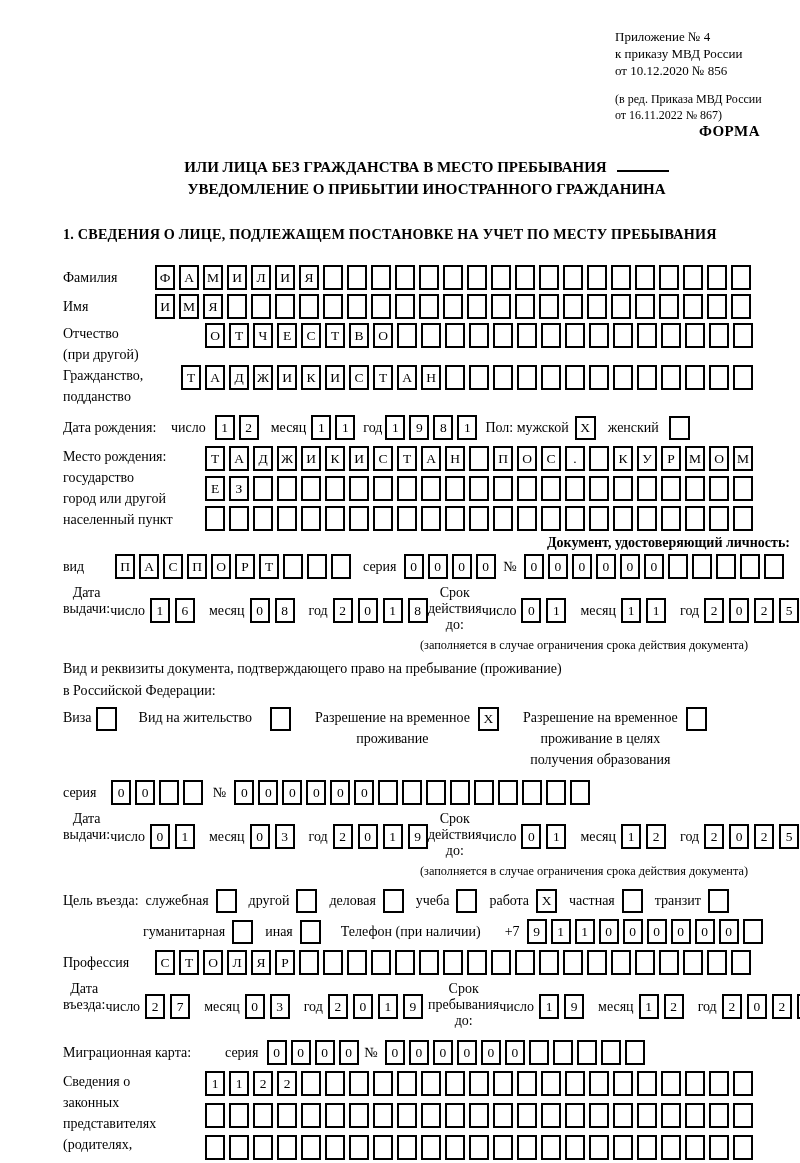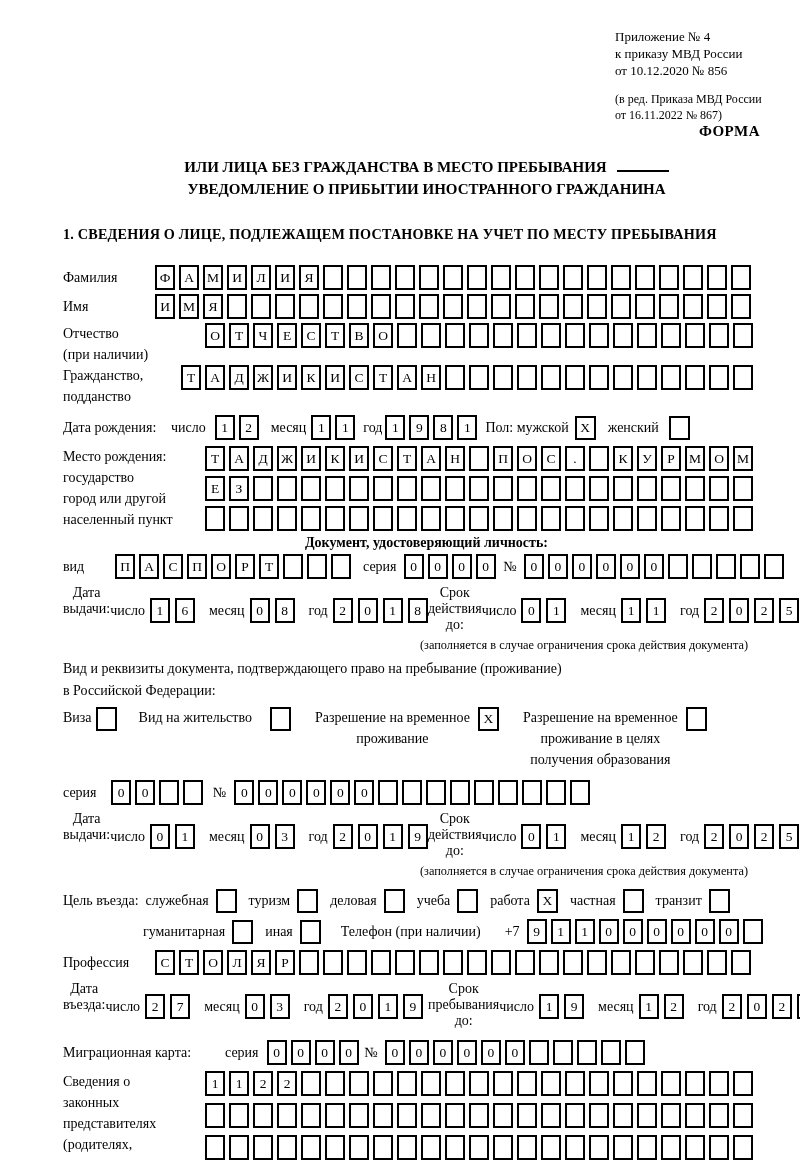"(при наличии)" span { text: наличии -> другой }
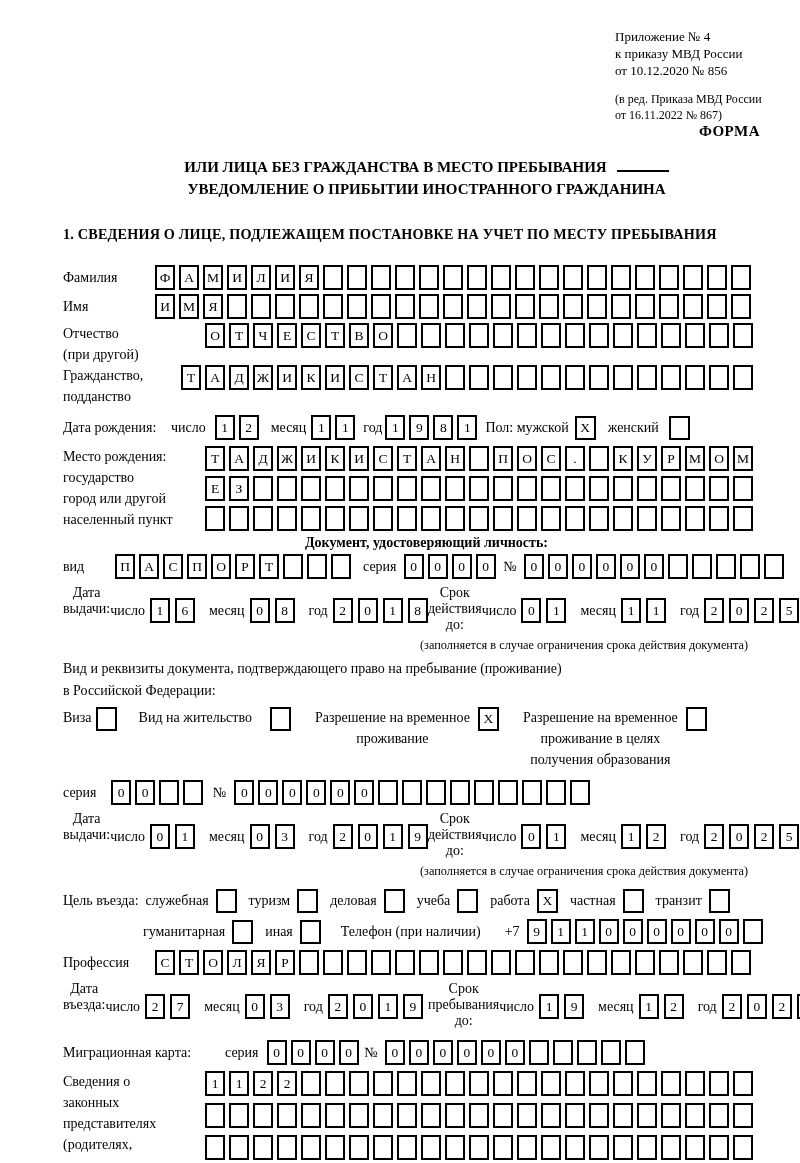"Документ, удостоверяющий личность:" div { text-align: center -> right }
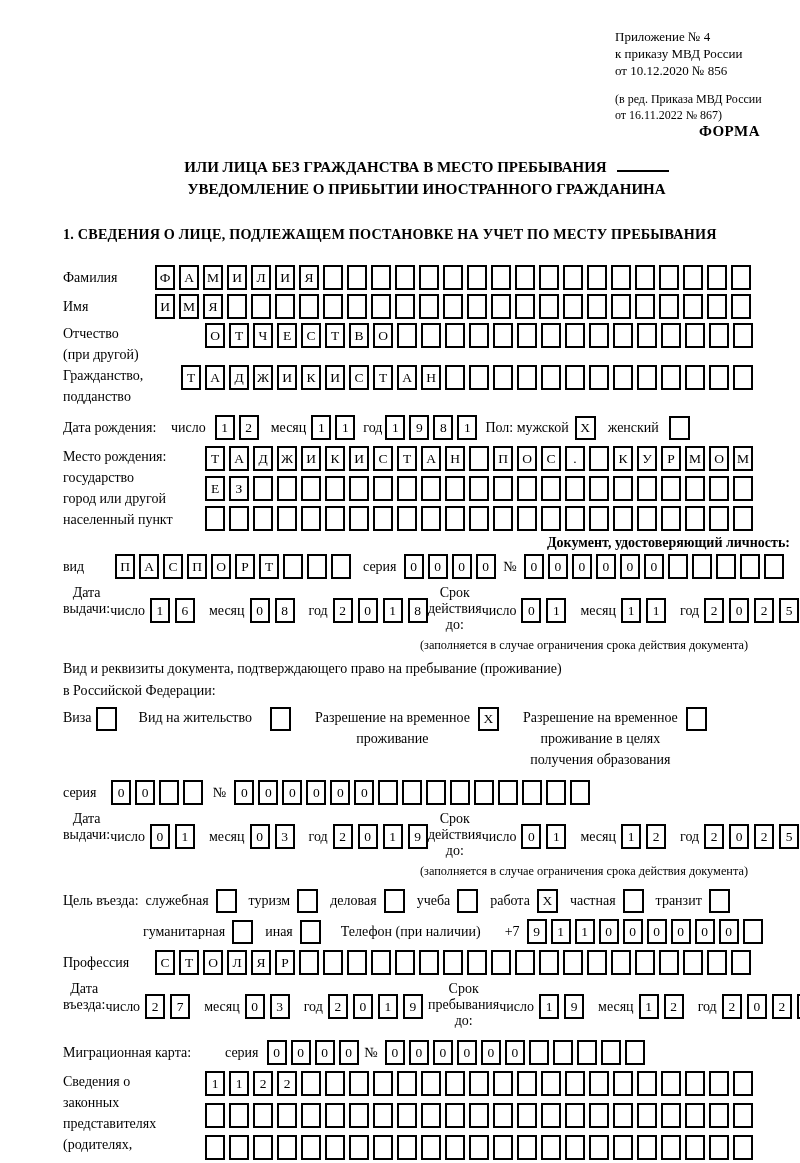"туризм" span.ptext { text: туризм -> другой }
